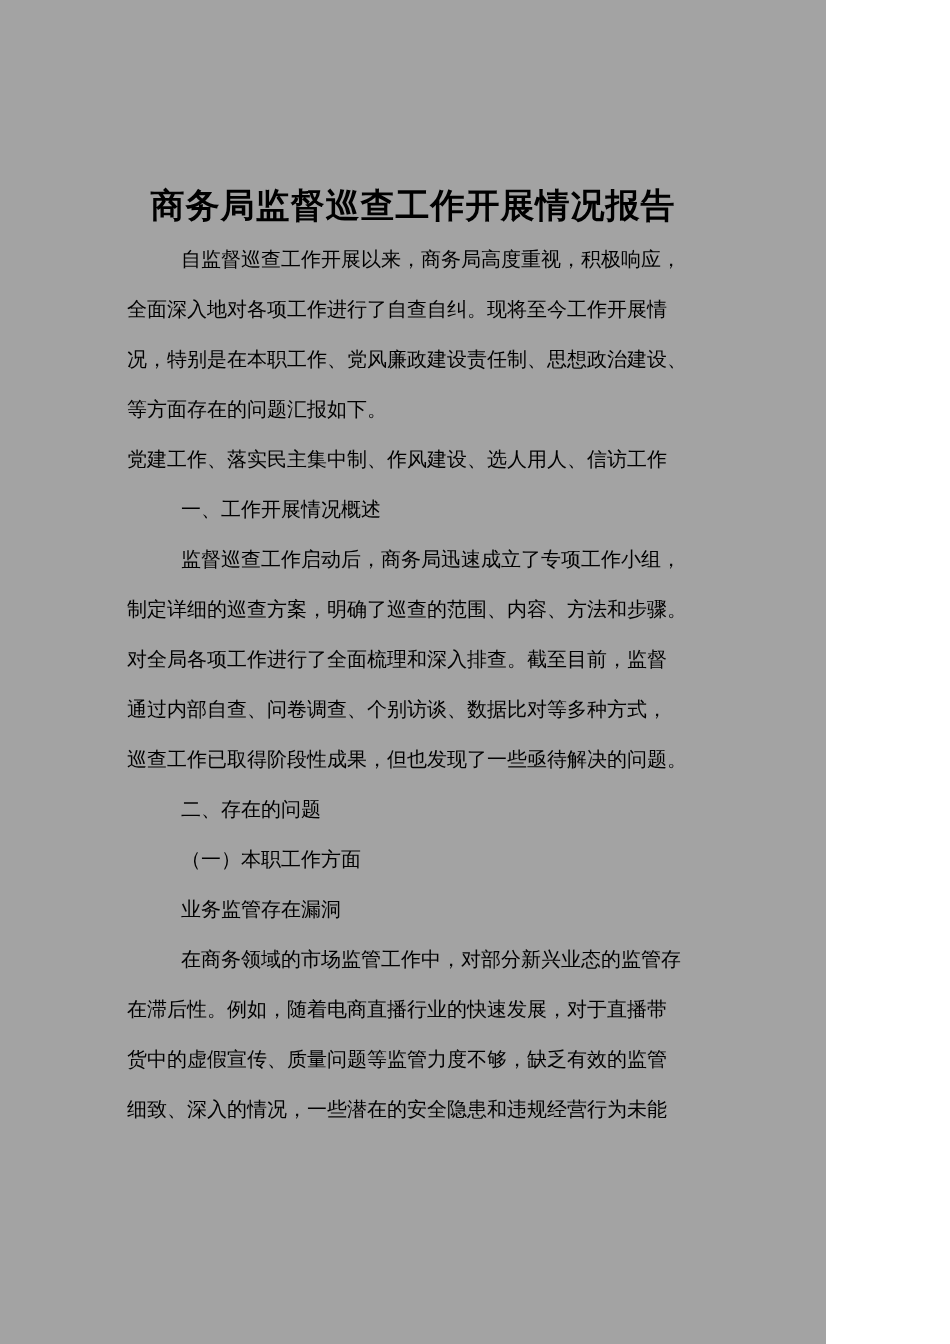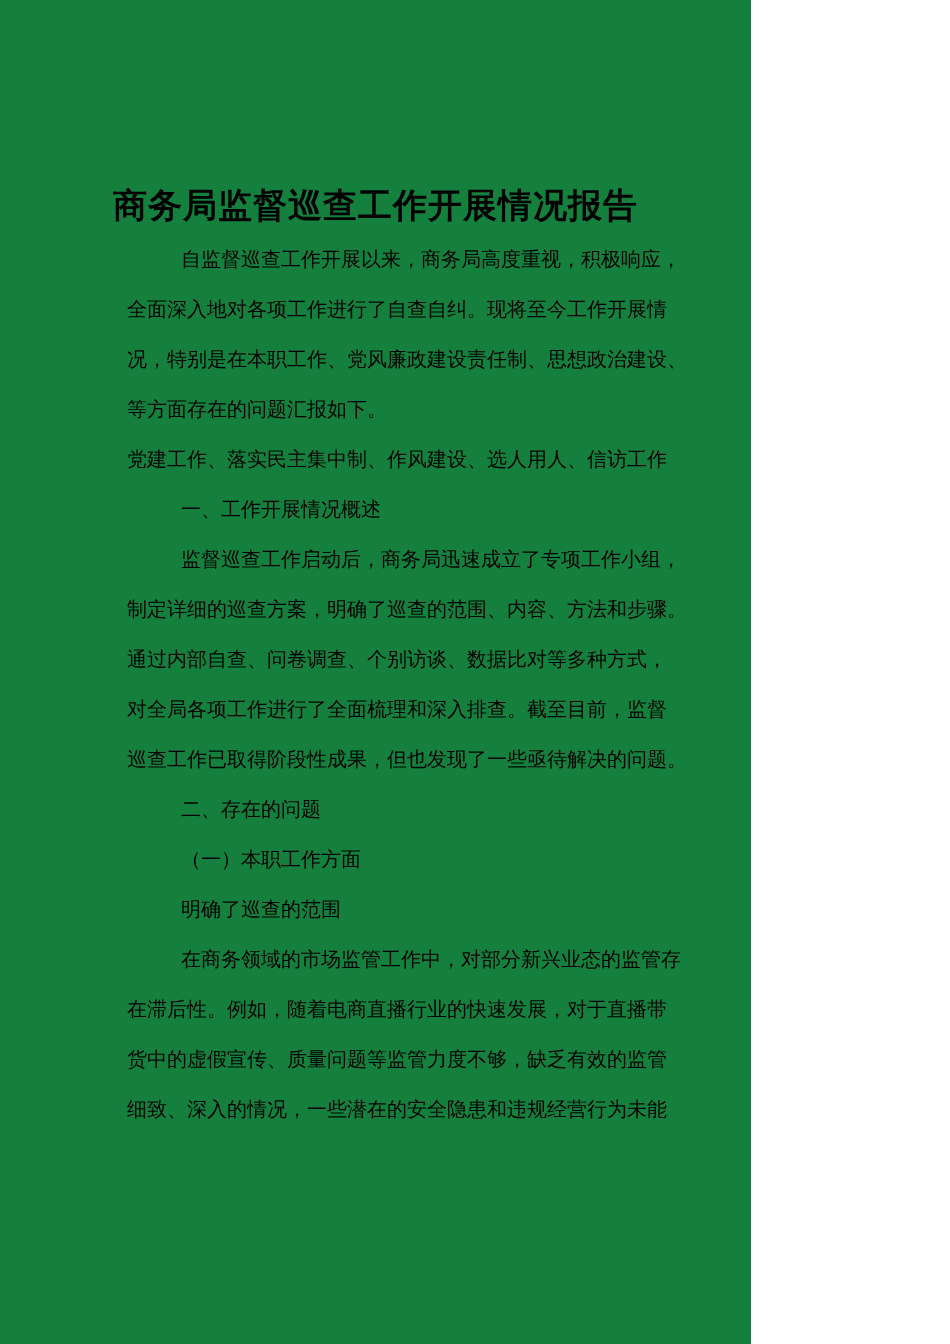"商务局监督巡查工作开展情况报告" .page { background: #15803d -> #a3a3a3; width: 751px -> 826px }
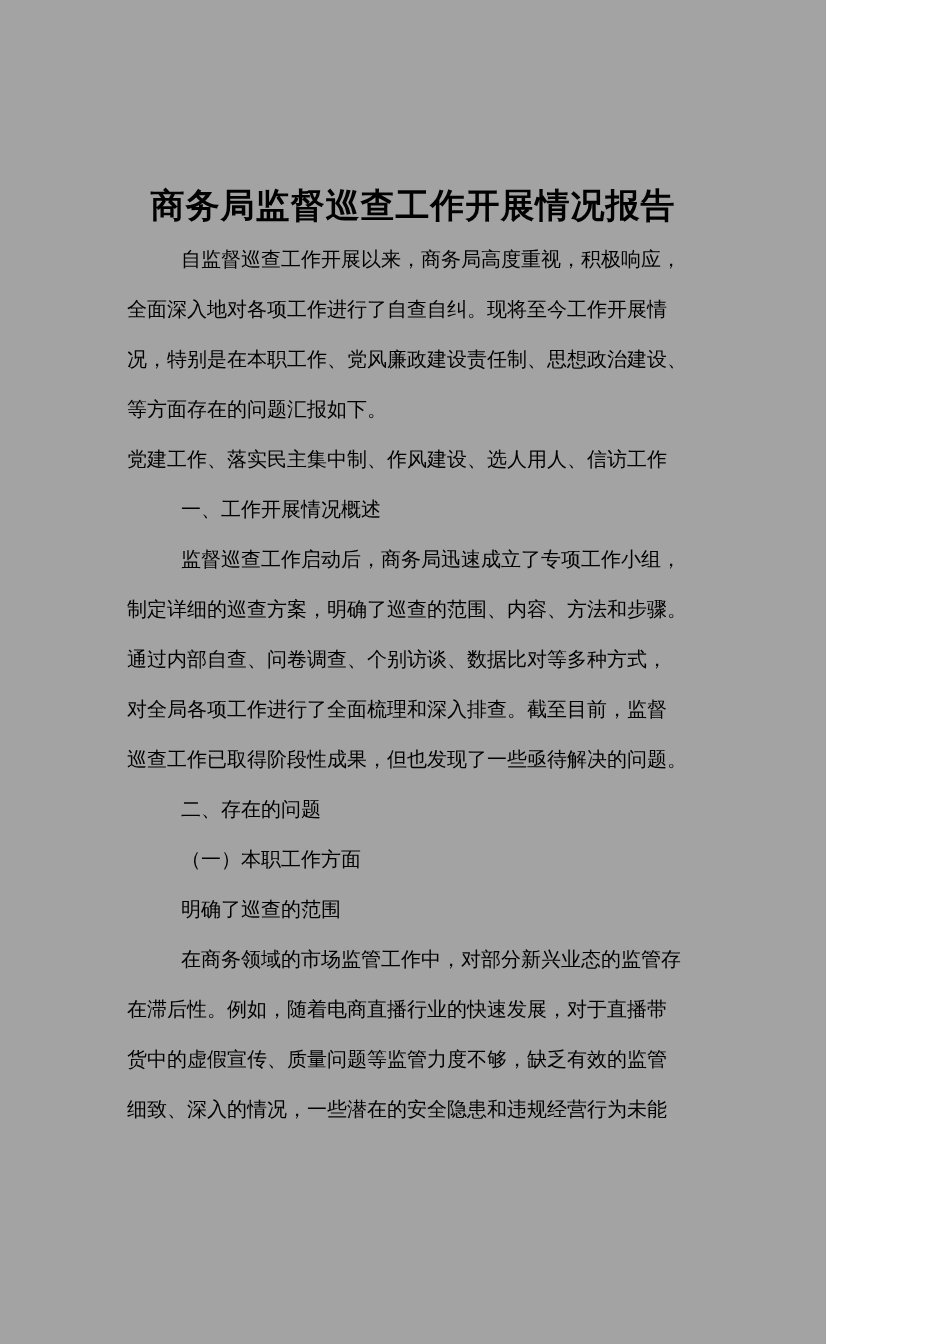"通过内部自查、问卷调查、个别访谈、数据比对等多种方式，" div.text-line { order: before "对全局各项工作进行了全面梳理和深入排查。截至目前，监督" -> after "对全局各项工作进行了全面梳理和深入排查。截至目前，监督" }
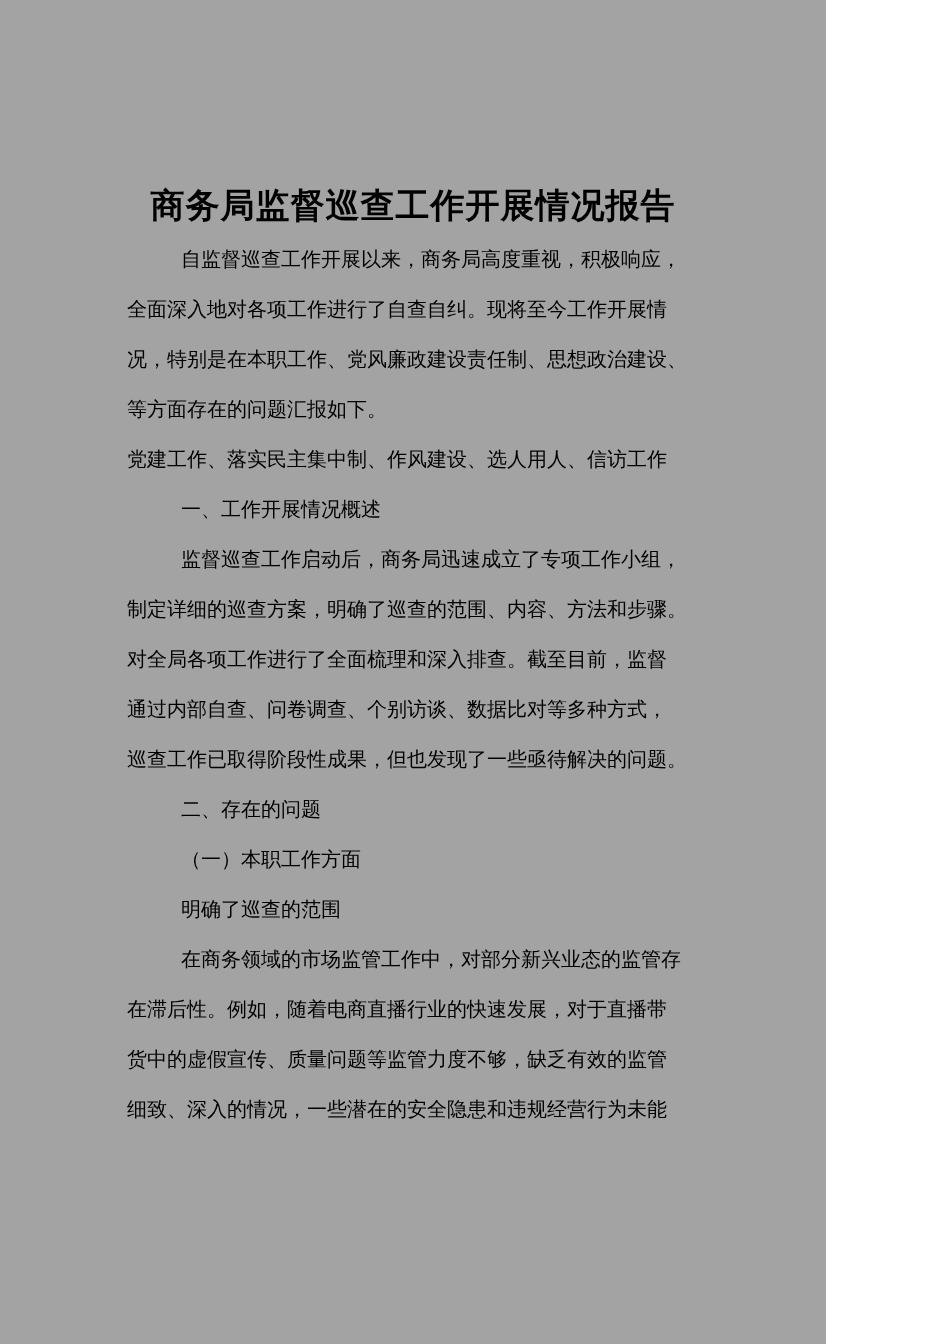"明确了巡查的范围" div.text-line { text: 明确了巡查的范围 -> 业务监管存在漏洞 }
